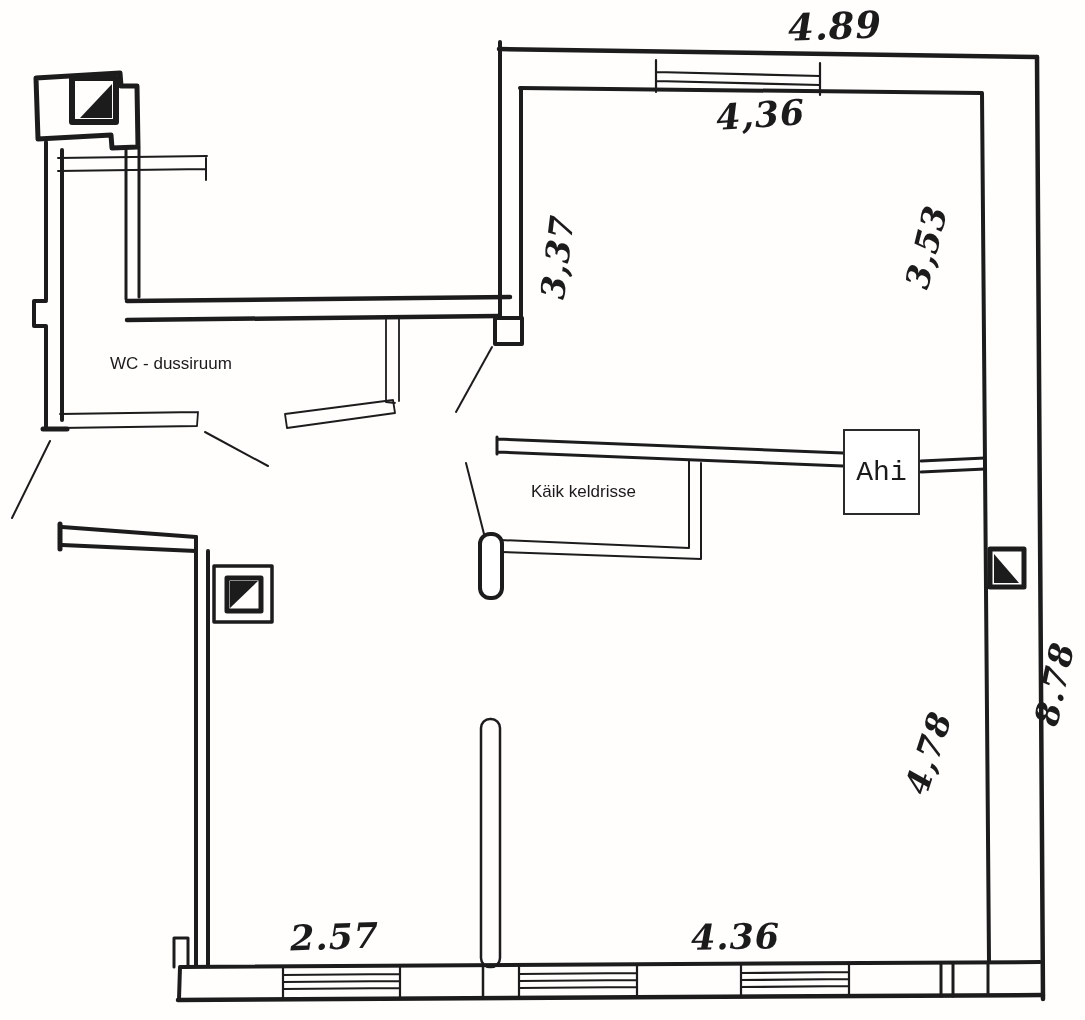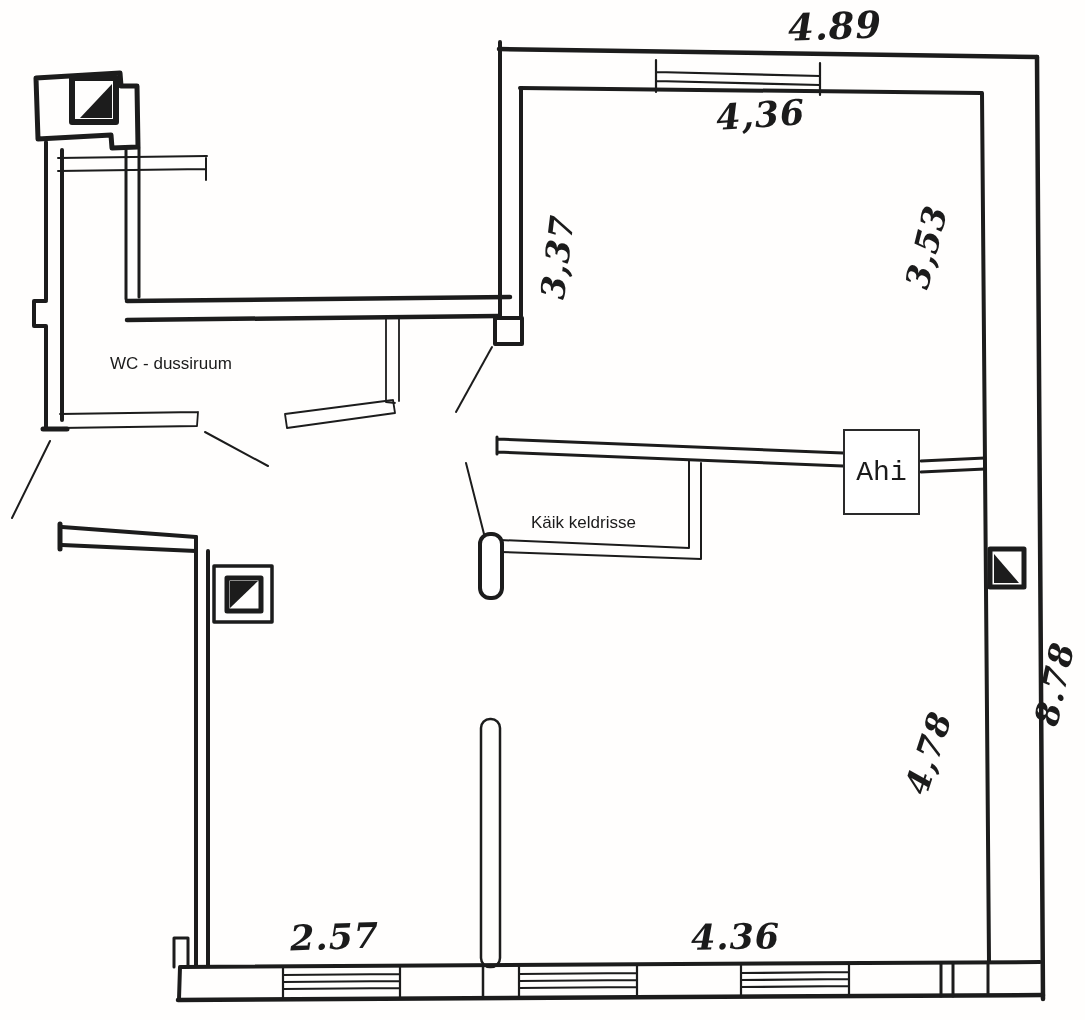"Käik keldrisse" .l-cellar { margin-top: 31px -> none }
